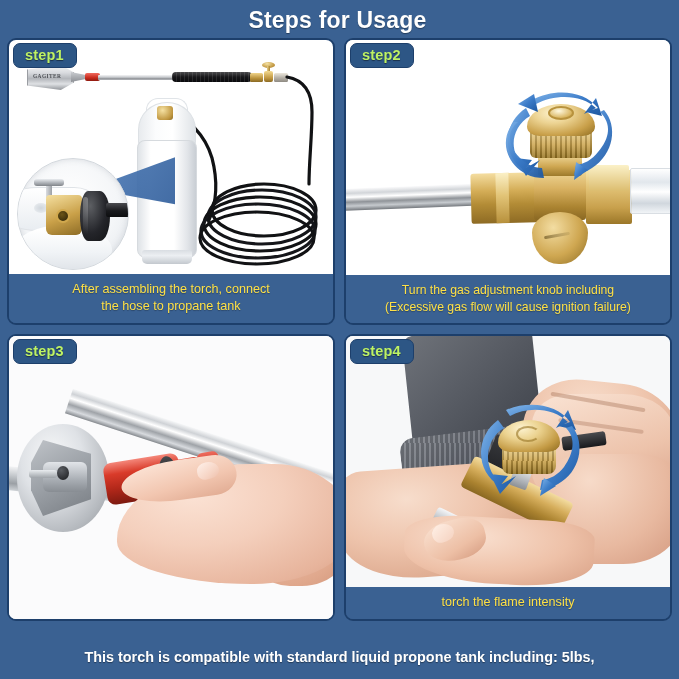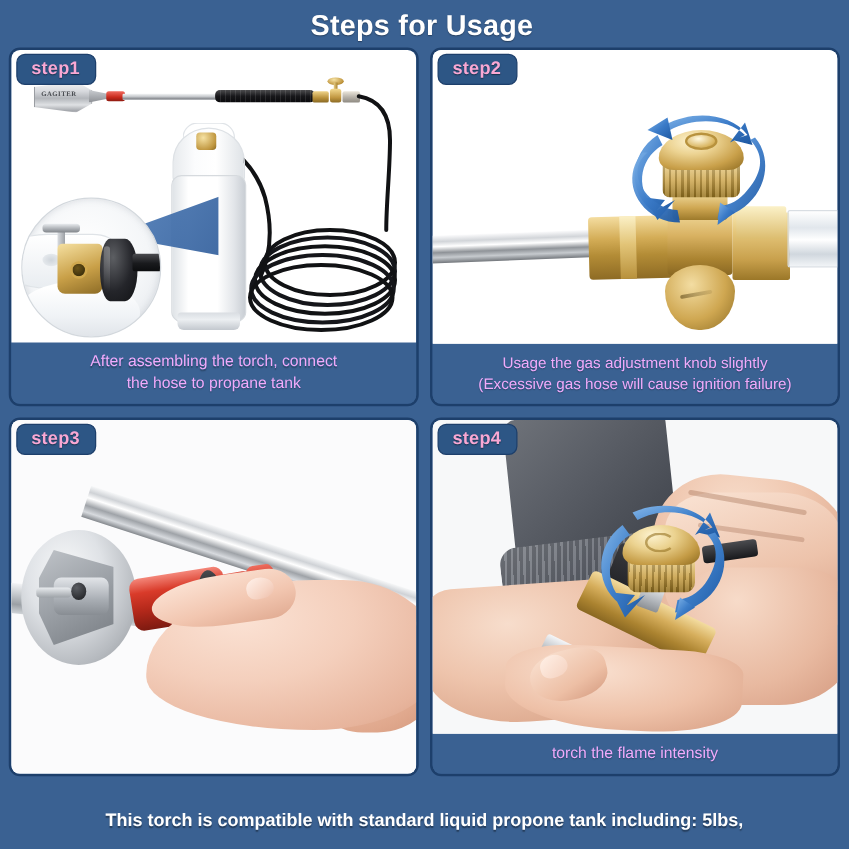"step1" .step-badge { color: #f9a8d4 -> #bef264 }
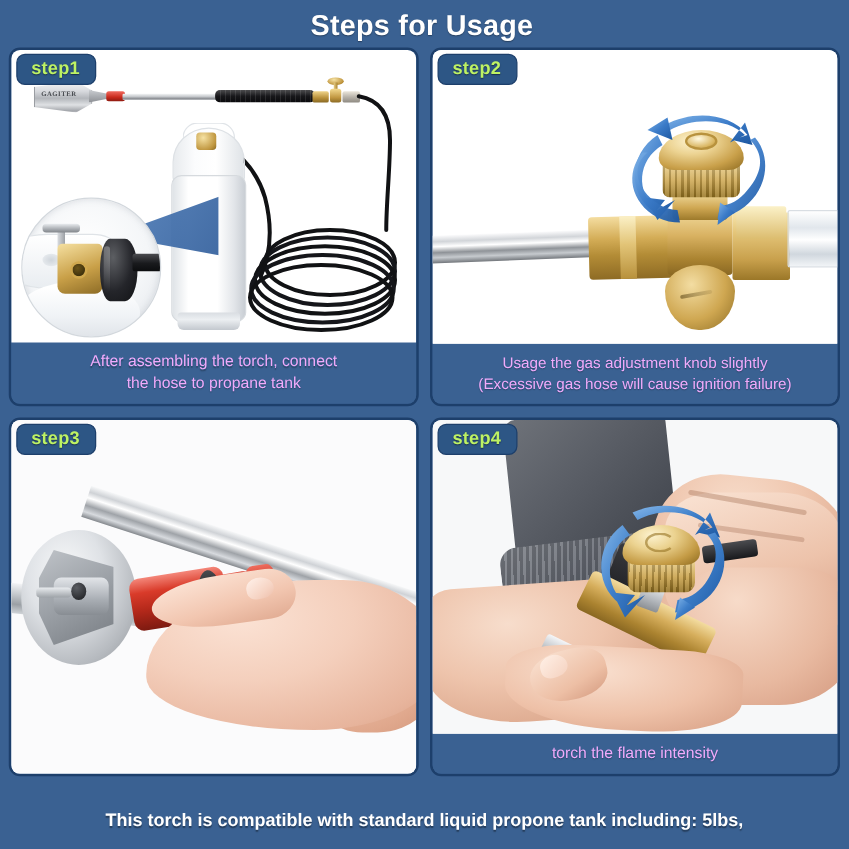"After assembling the torch, connect" .panel-caption { color: #f0abfc -> #fde047 }
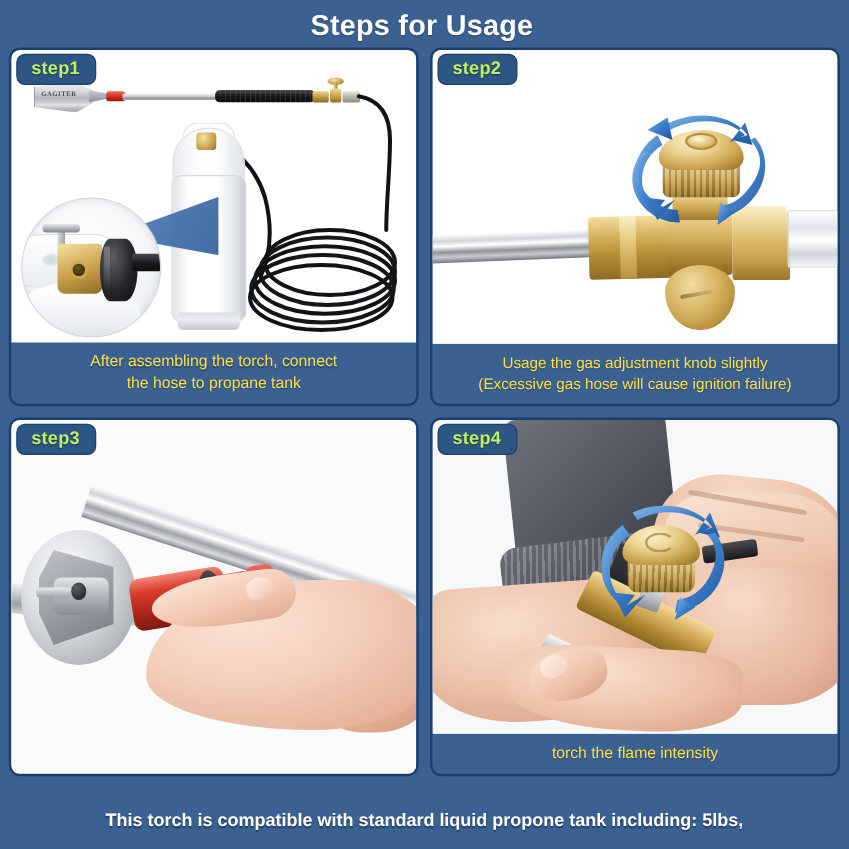"Usage the gas adjustment knob" div { text: Usage the gas adjustment knob slightly -> Turn the gas adjustment knob including }
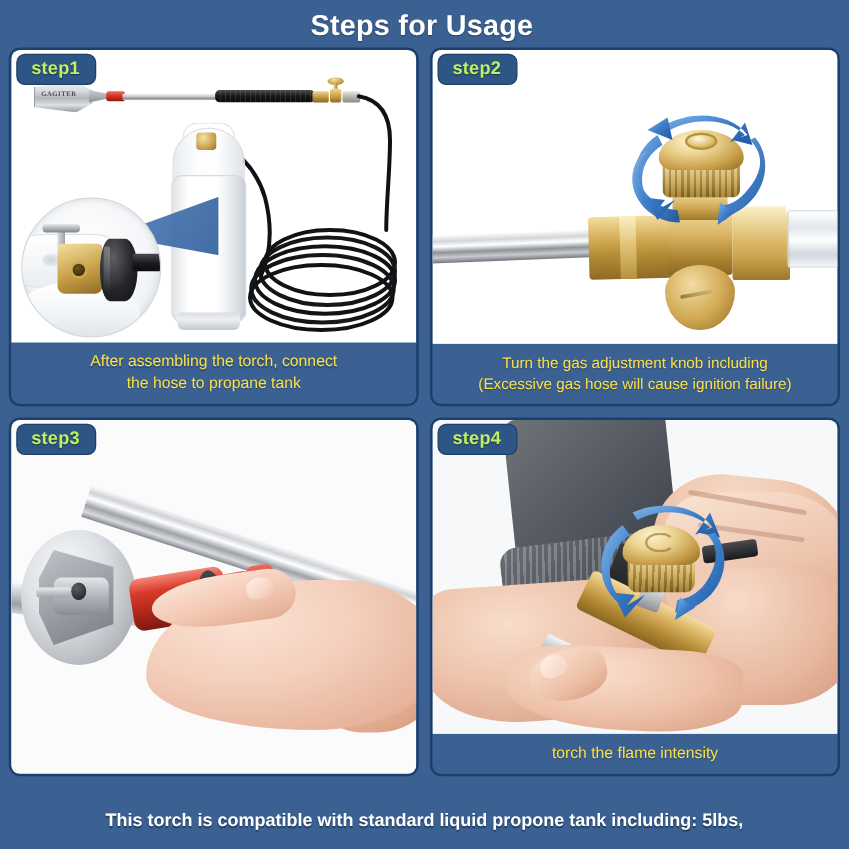"(Excessive gas hose will cause" div { text: hose -> flow }
